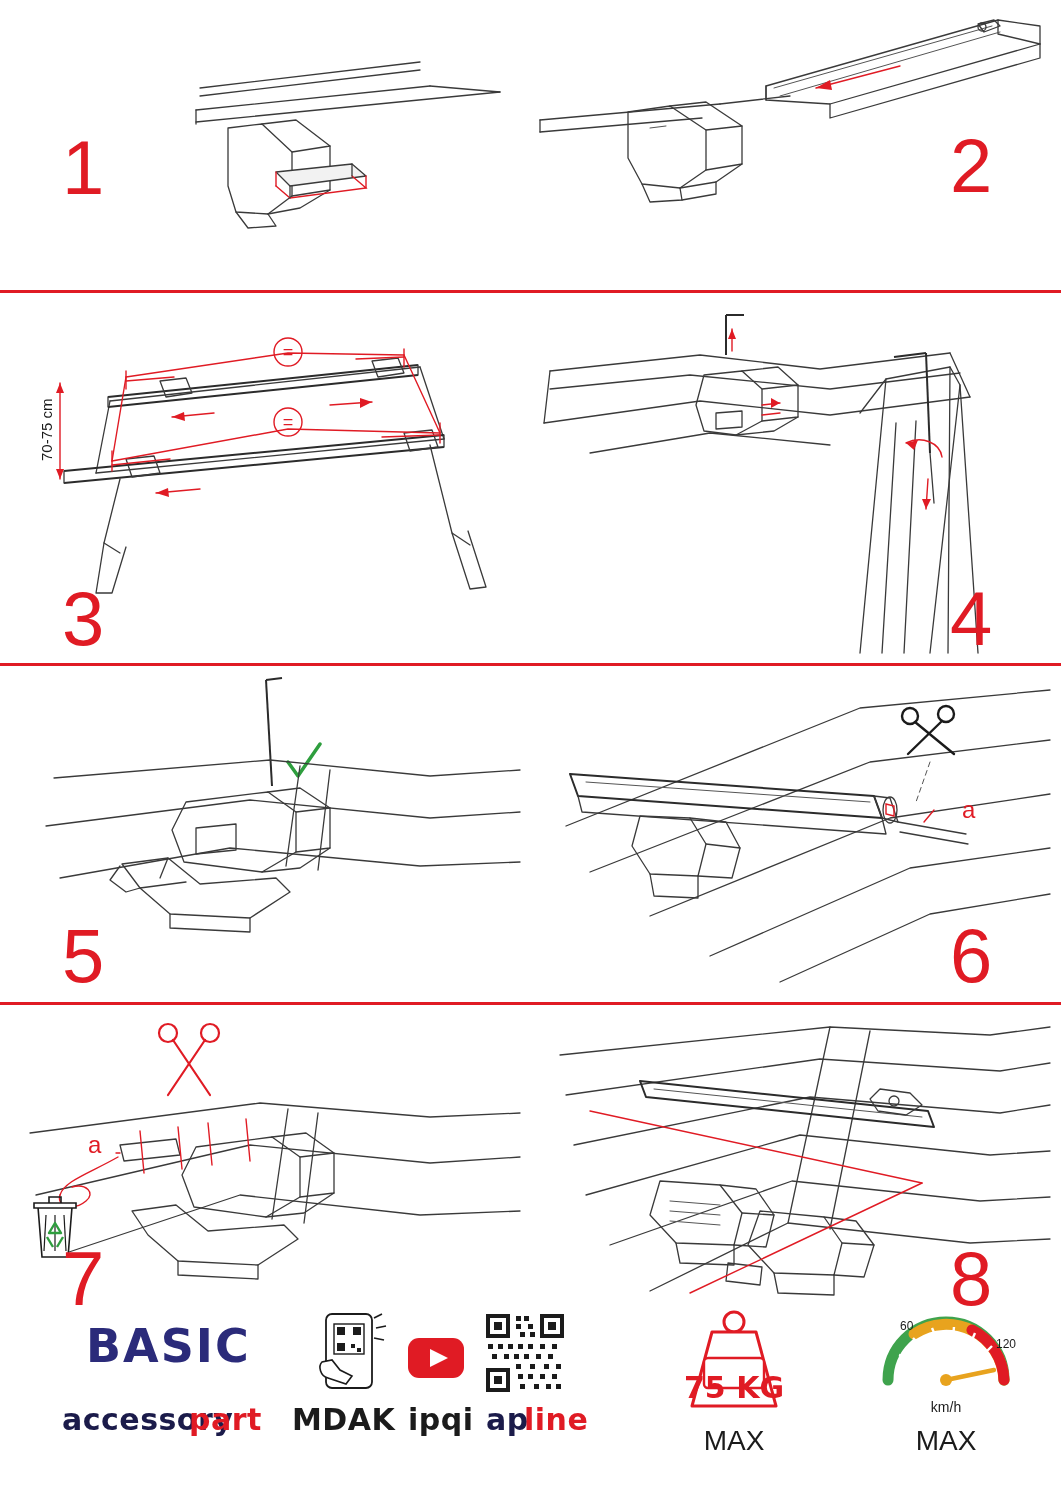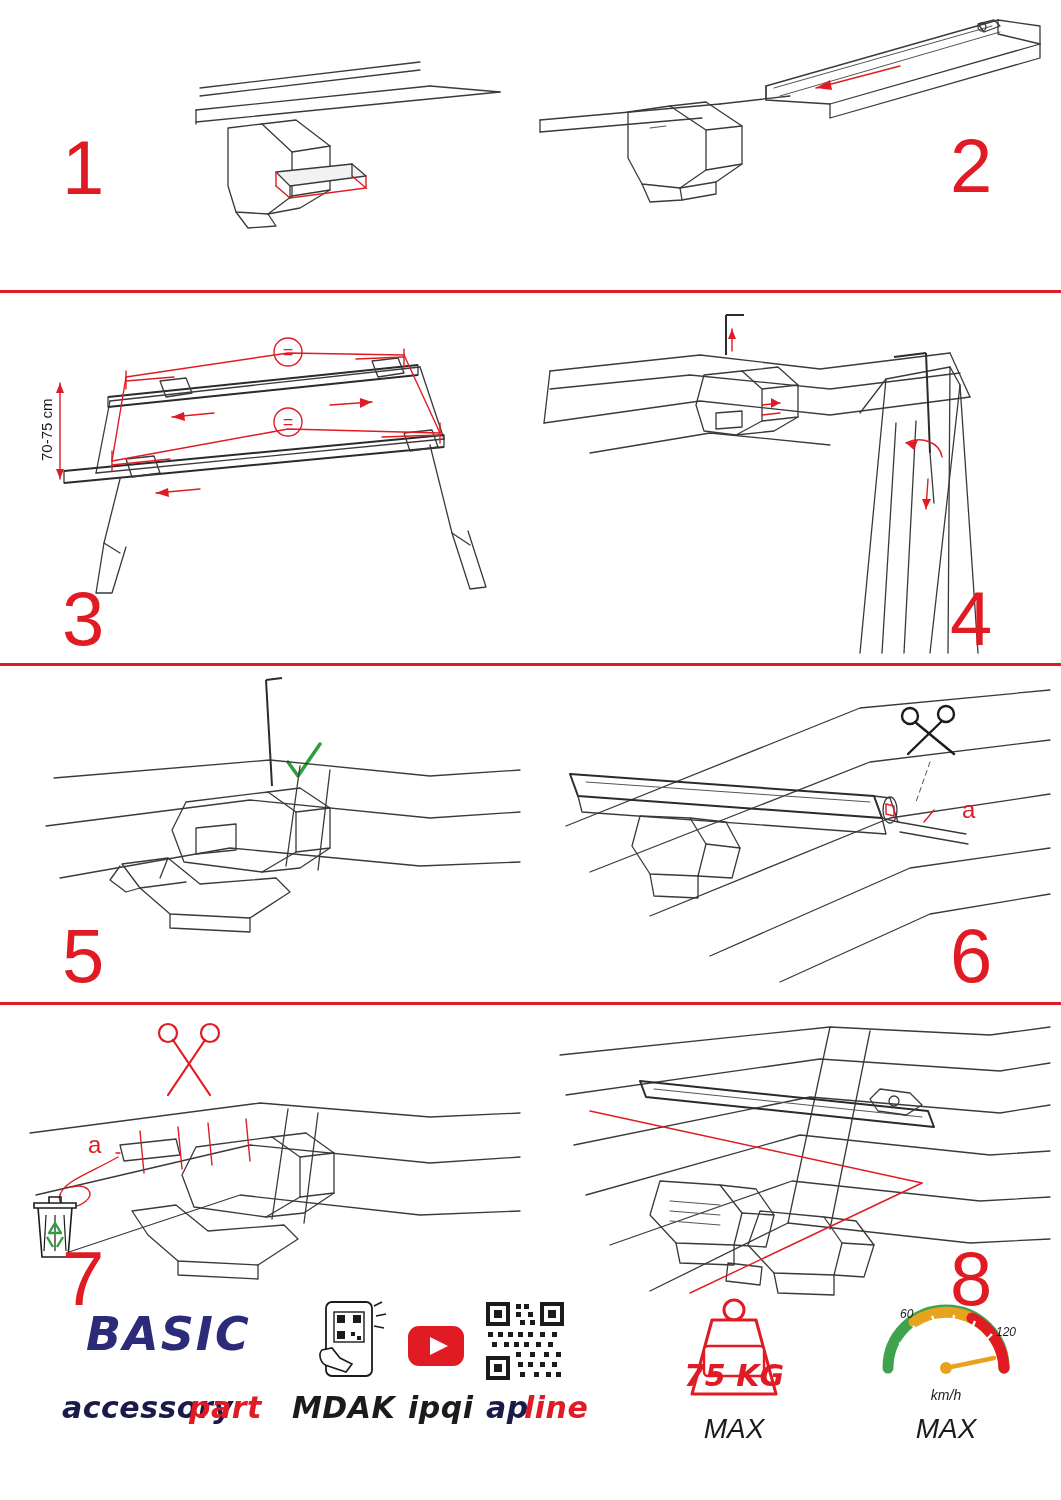"BASIC" .brand-row { bottom: 12px -> 0; font-style: italic -> none }
